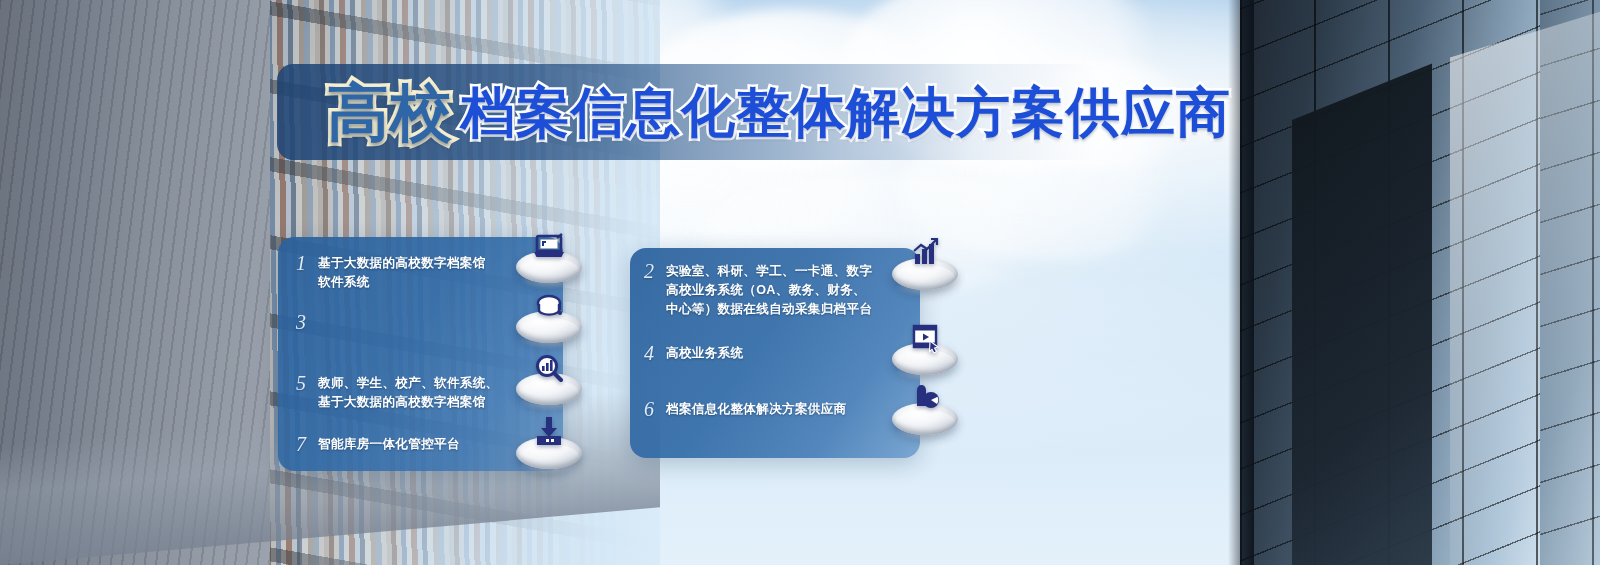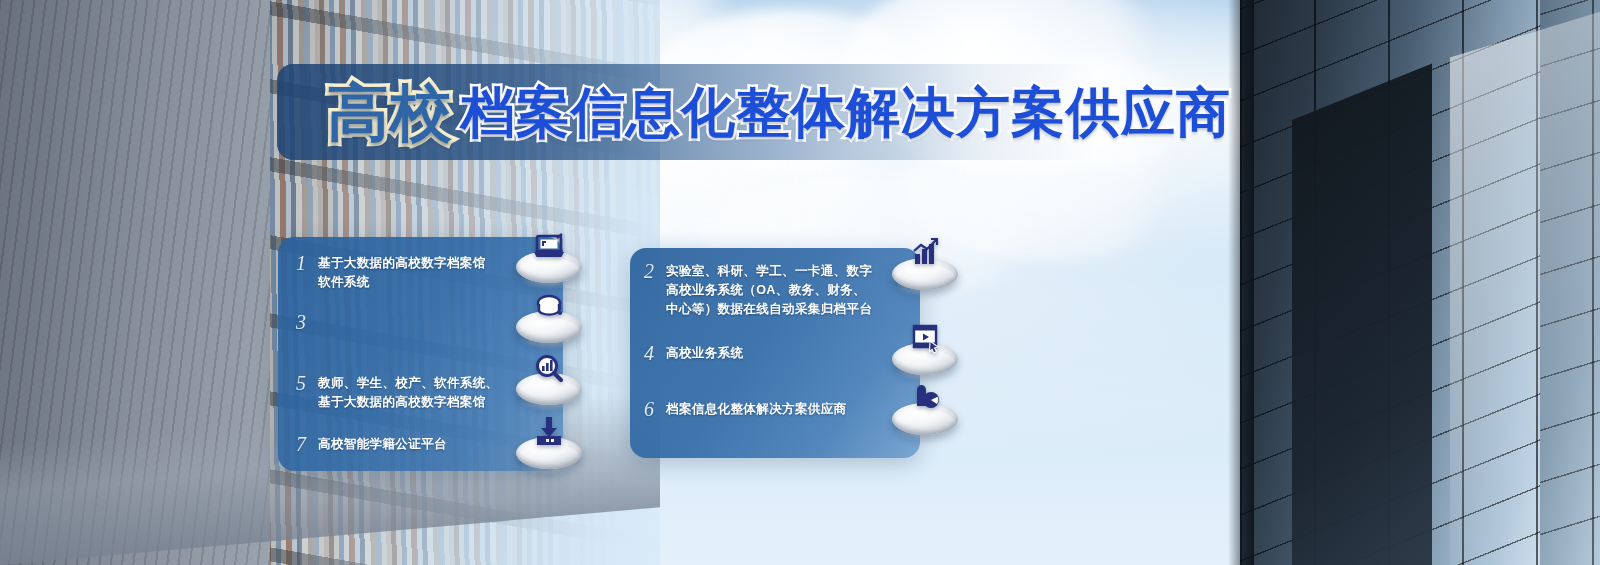"高校智能学籍公证平台" span { text: 高校智能学籍公证 -> 智能库房一体化管控 }
